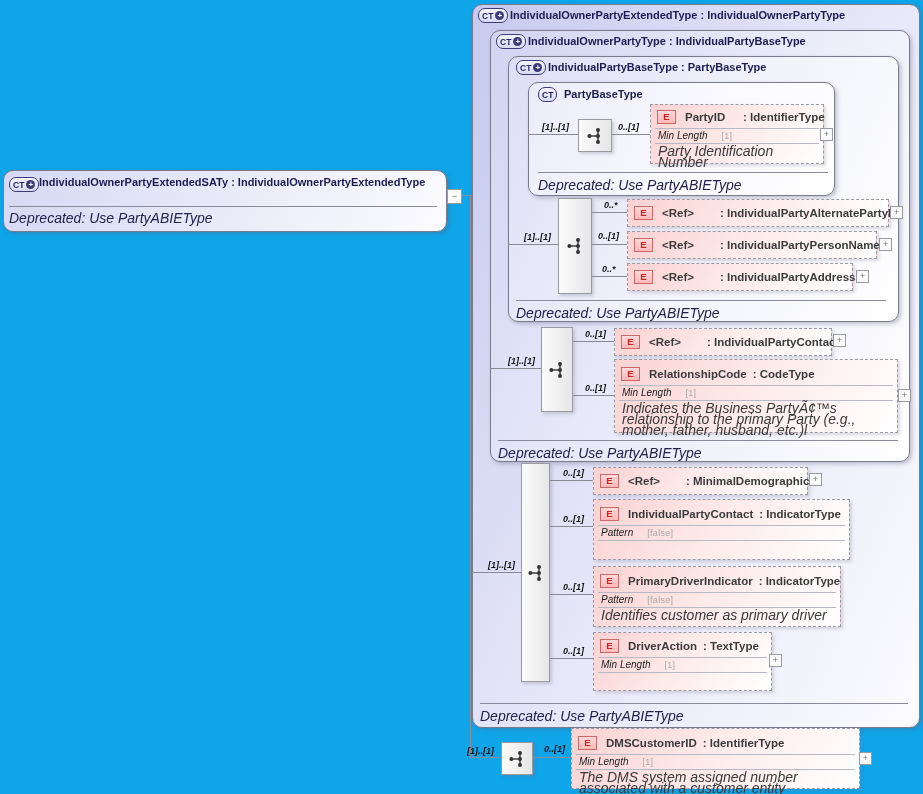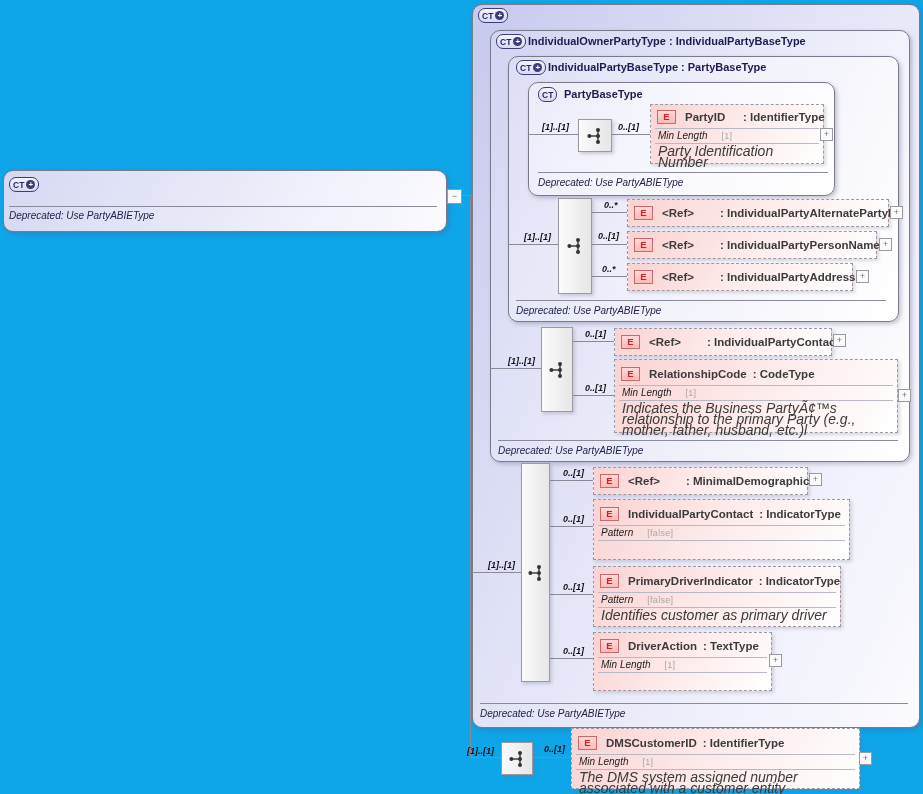"IndividualOwnerPartyExtendedType :" div.ct-title { html: none -> <div>IndividualOwnerPartyExtendedType : IndividualOwnerPartyType</div> }
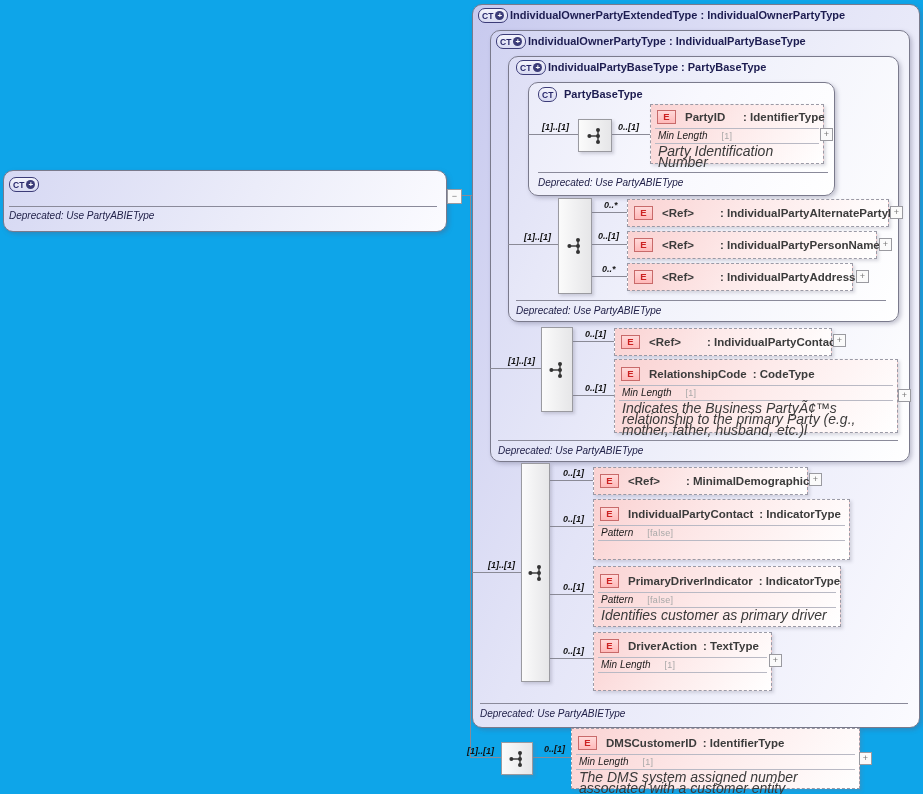"IndividualOwnerPartyExtendedSATy :" div.ct-title { html: none -> <div>IndividualOwnerPartyExtendedSATy : IndividualOwnerPartyExtendedType</div> }
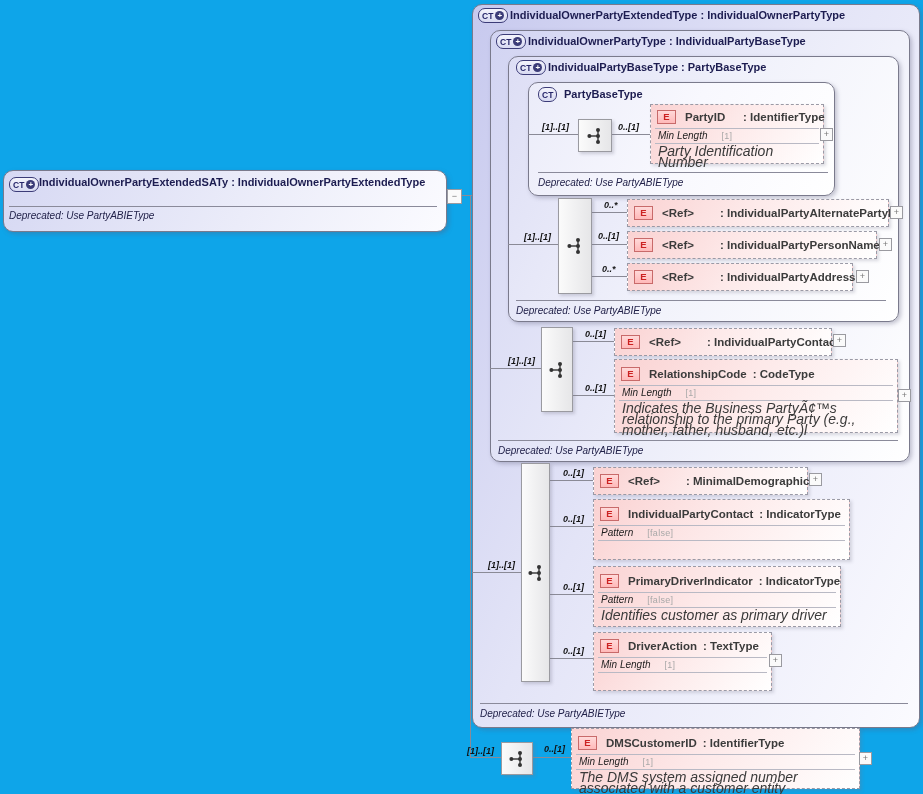"Deprecated: Use PartyABIEType" .dep { font-size: 10px -> 14px }
